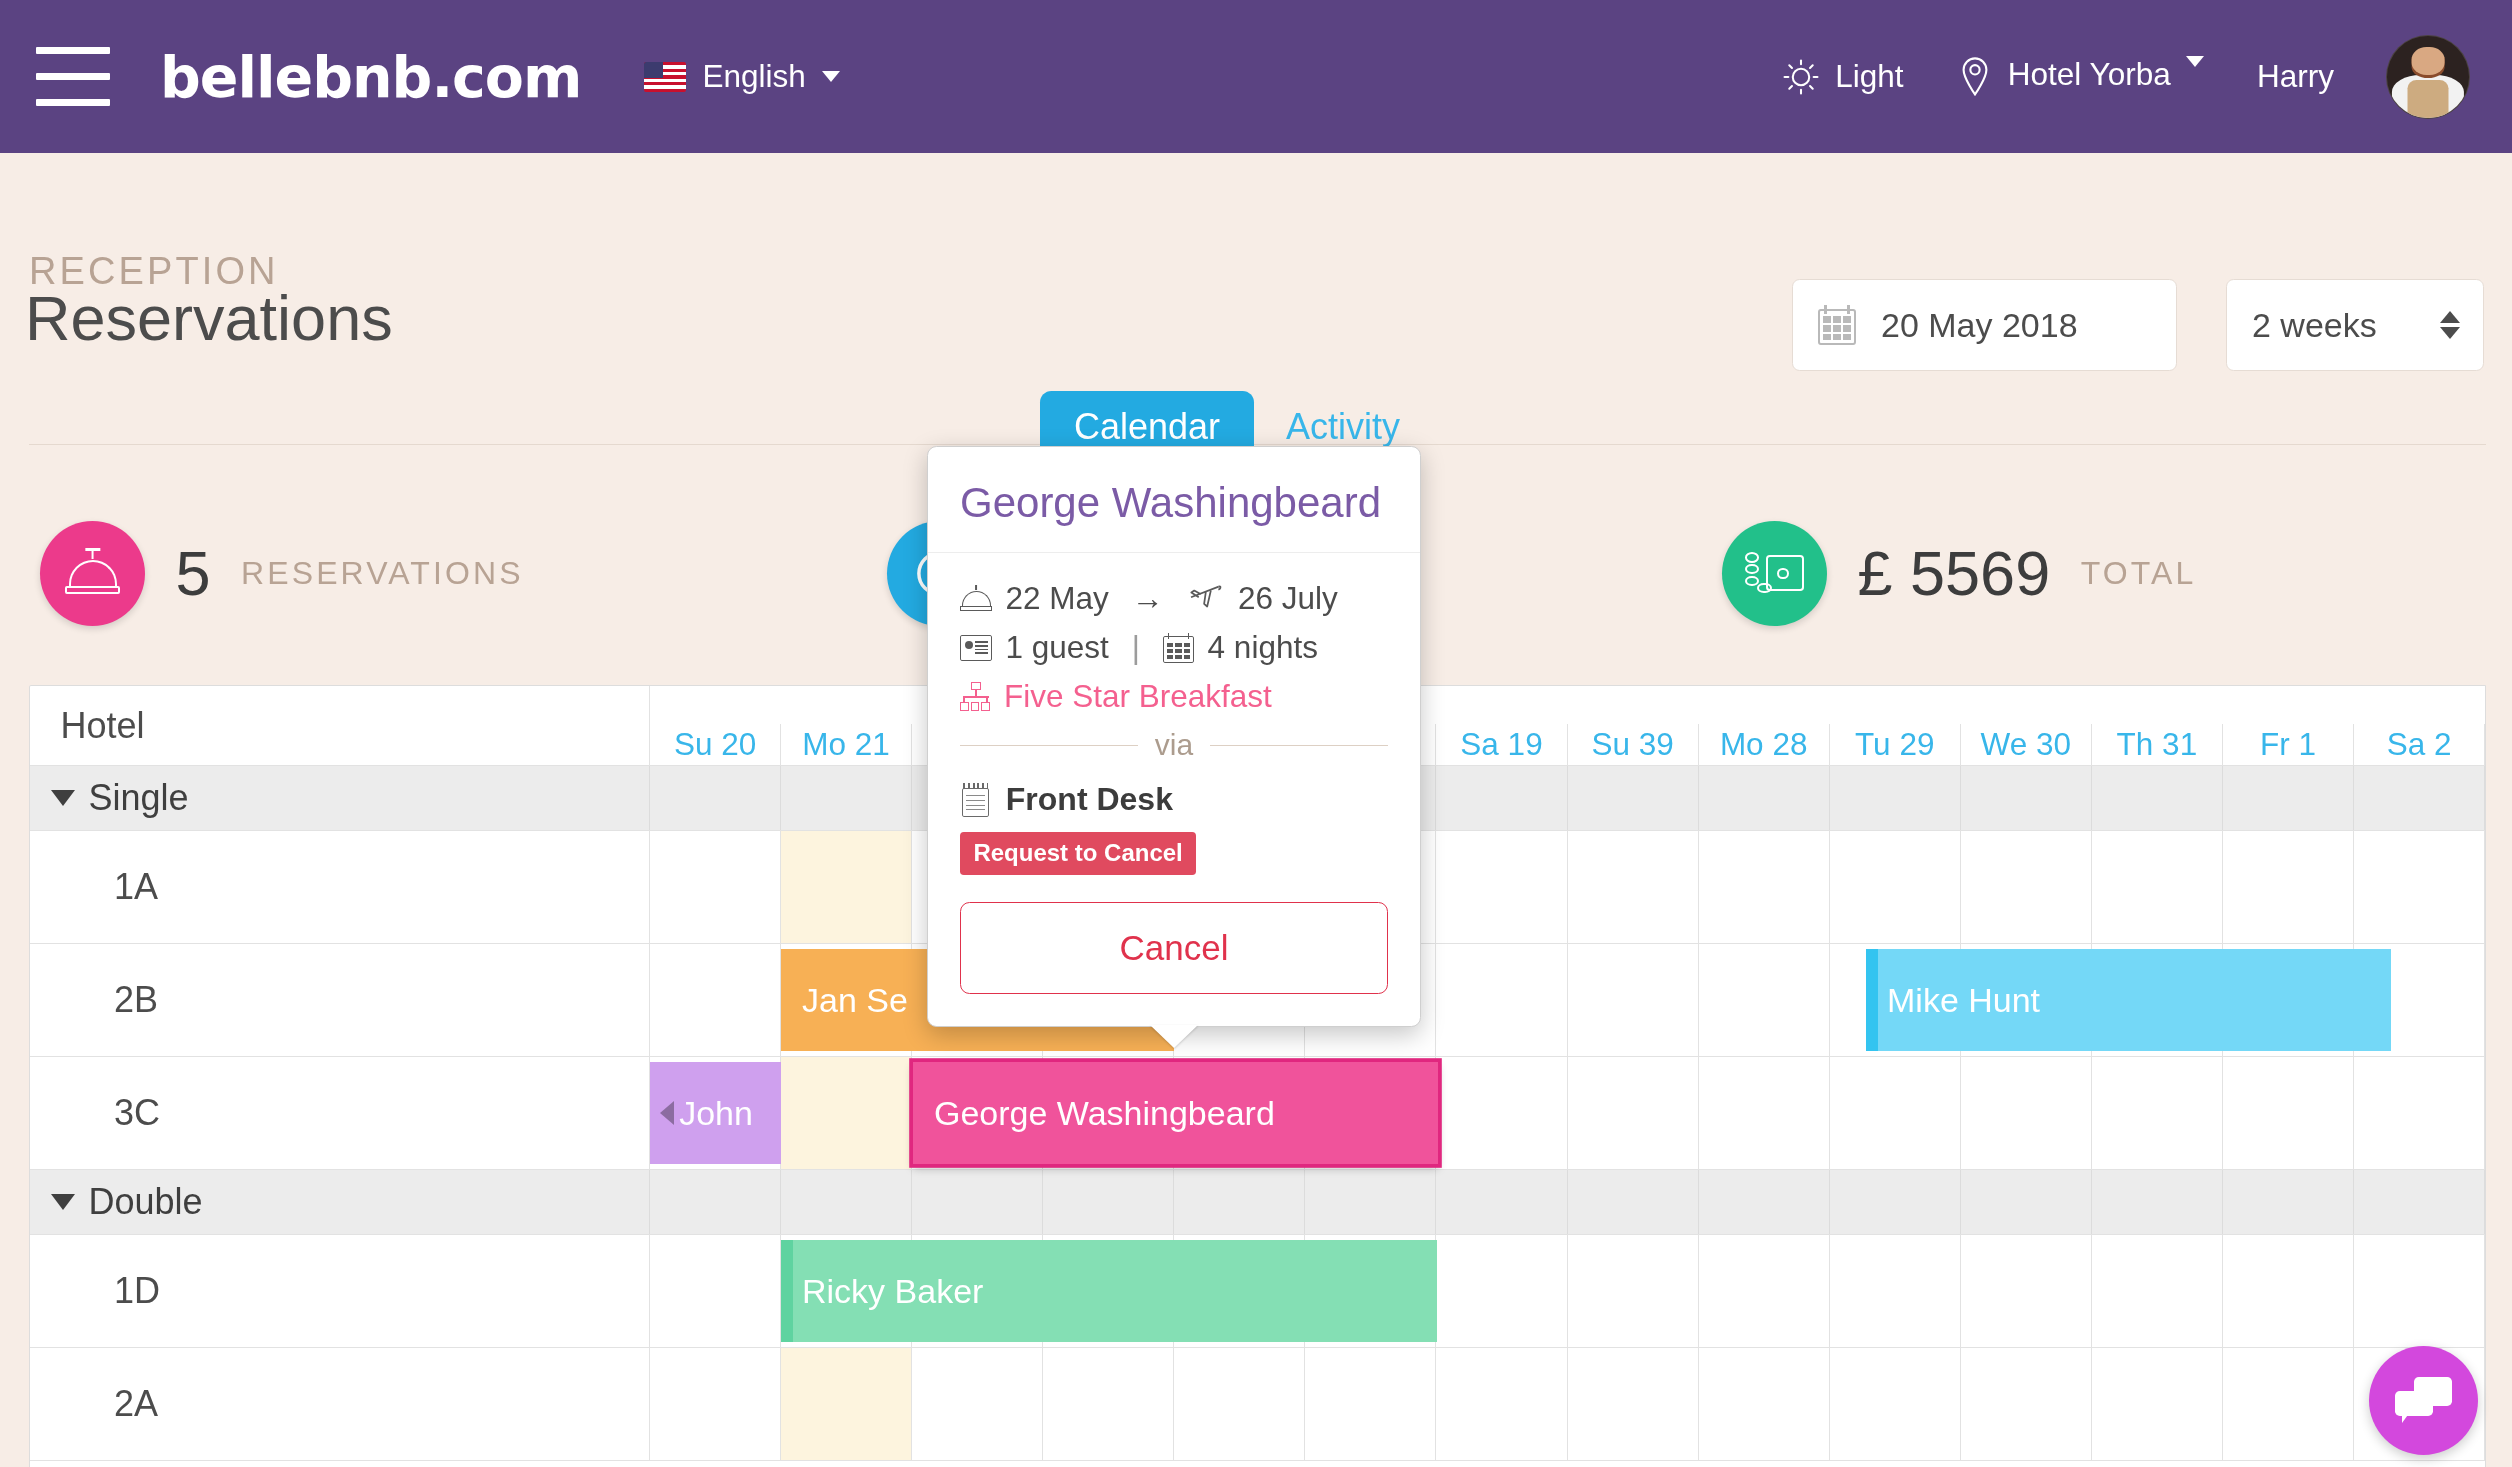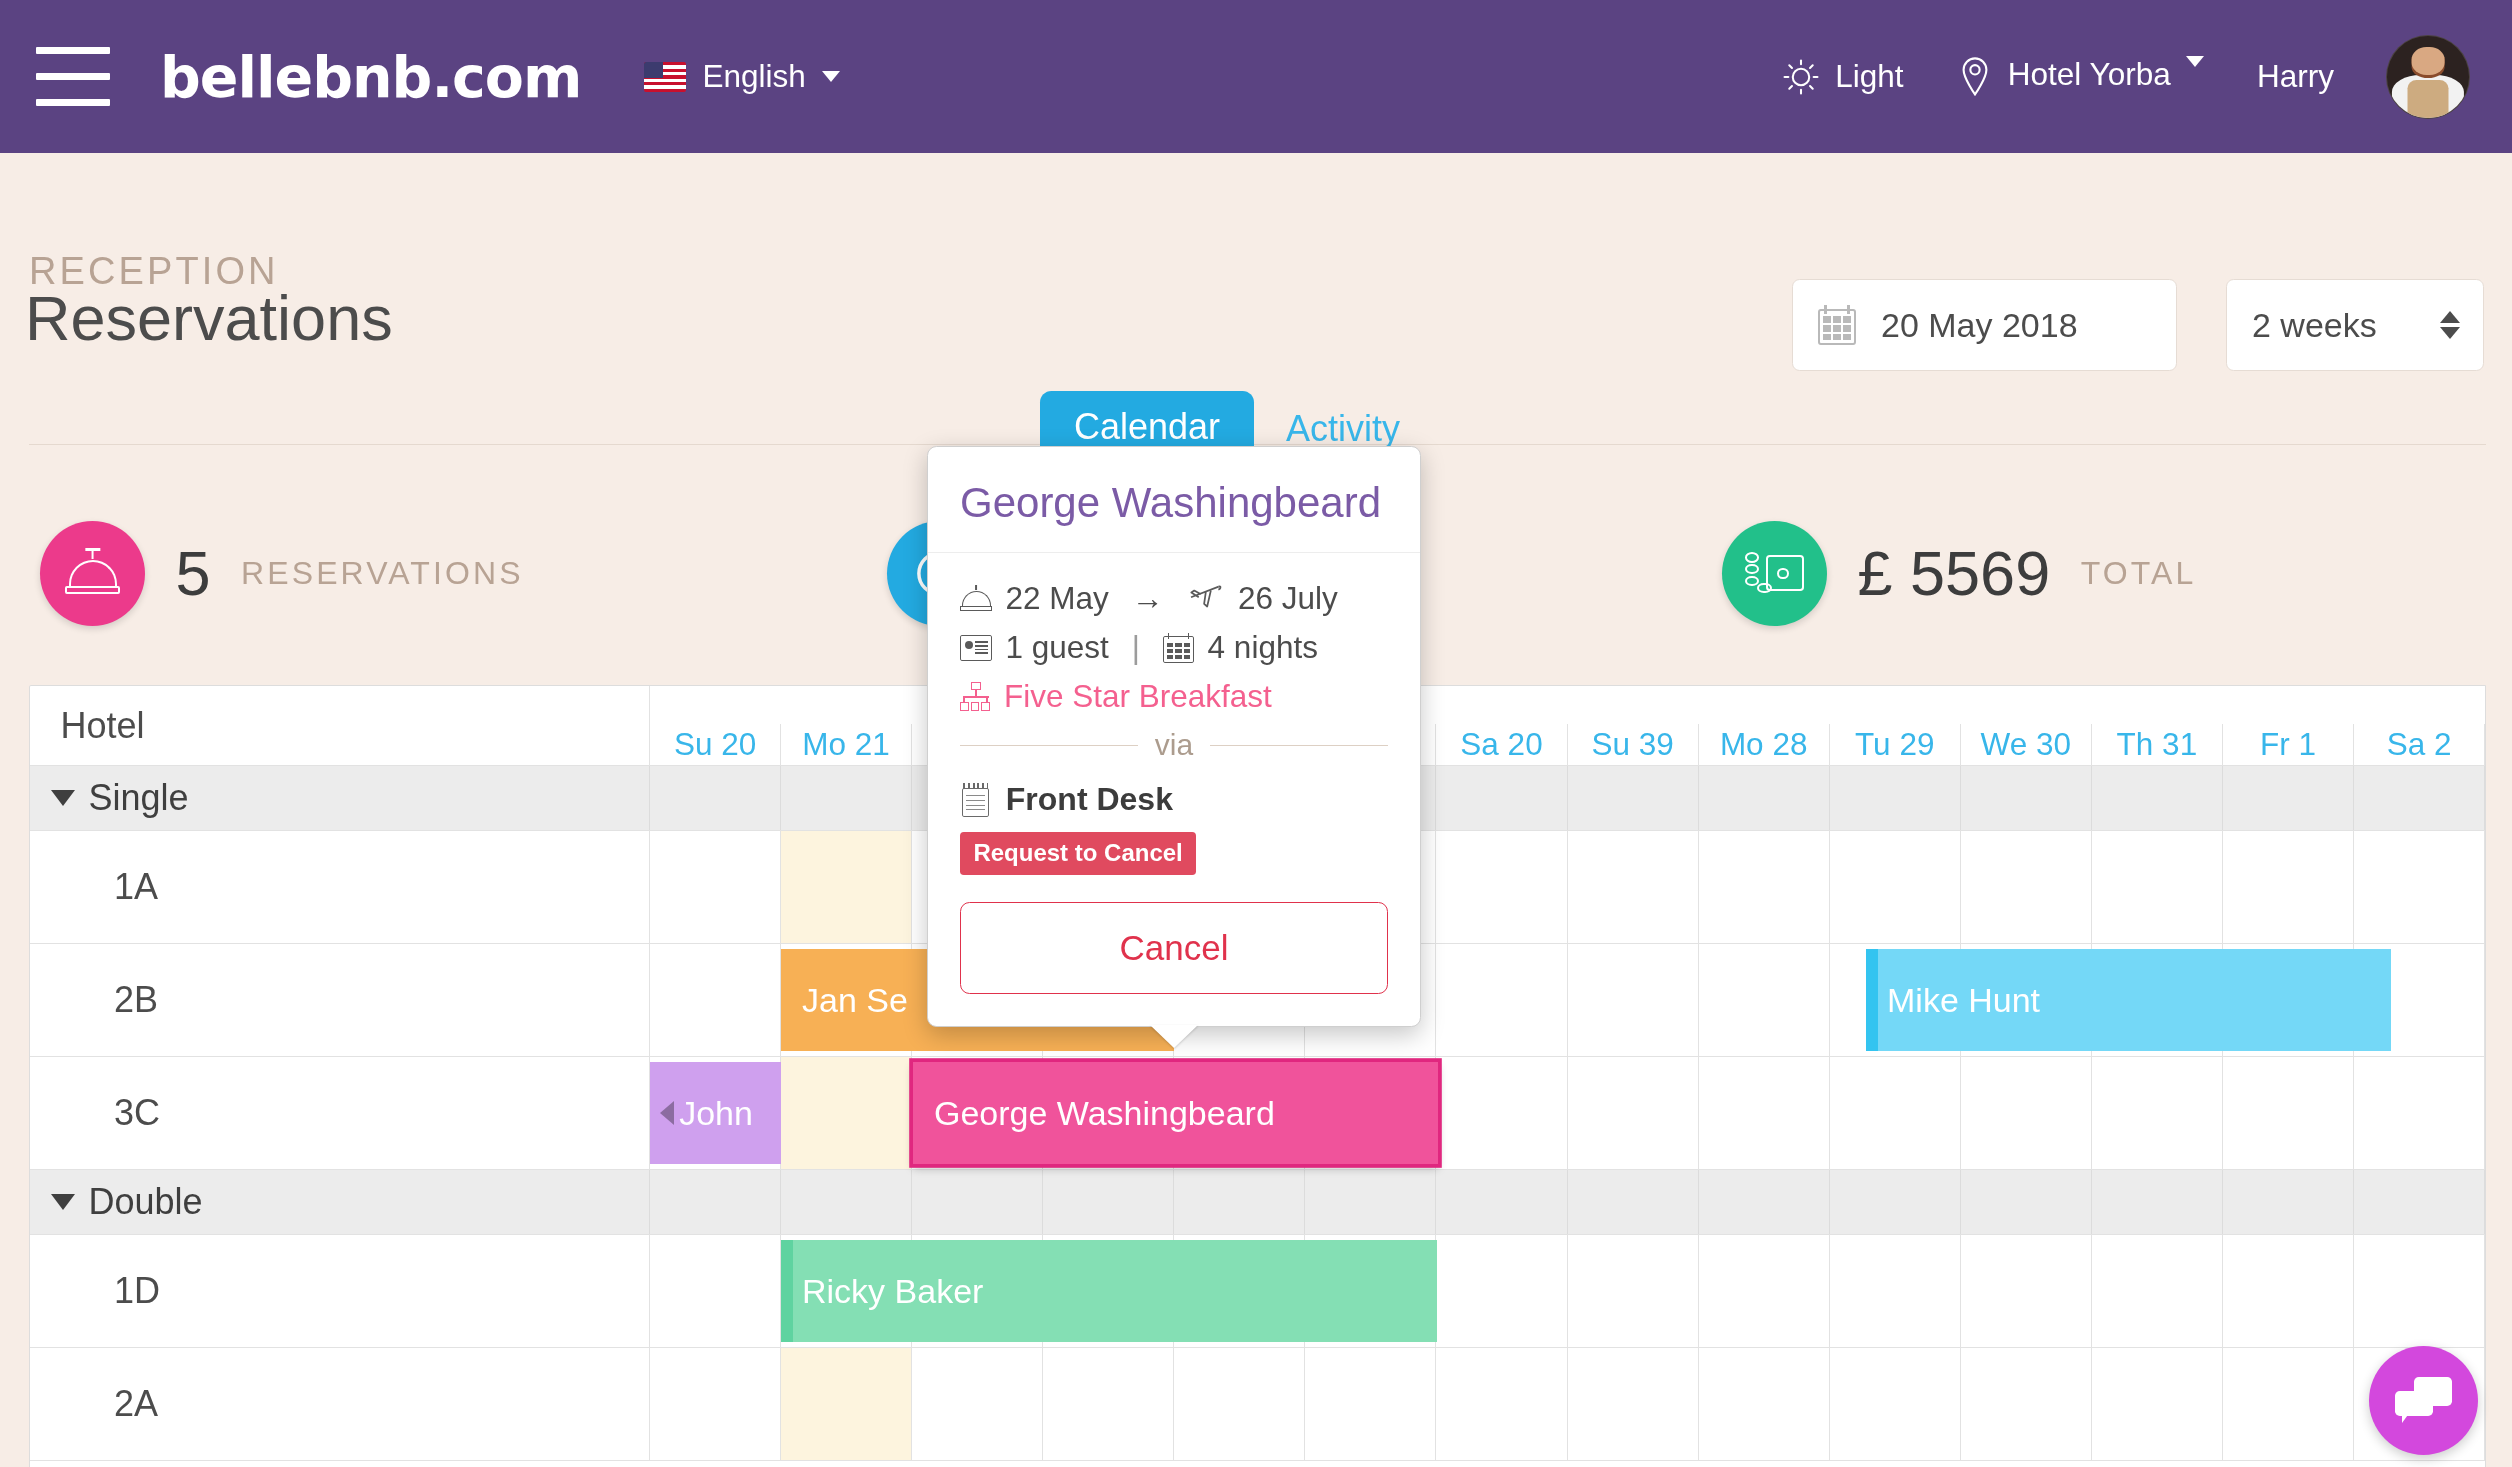"Calendar" .tab-row { align-items: flex-end -> flex-start }
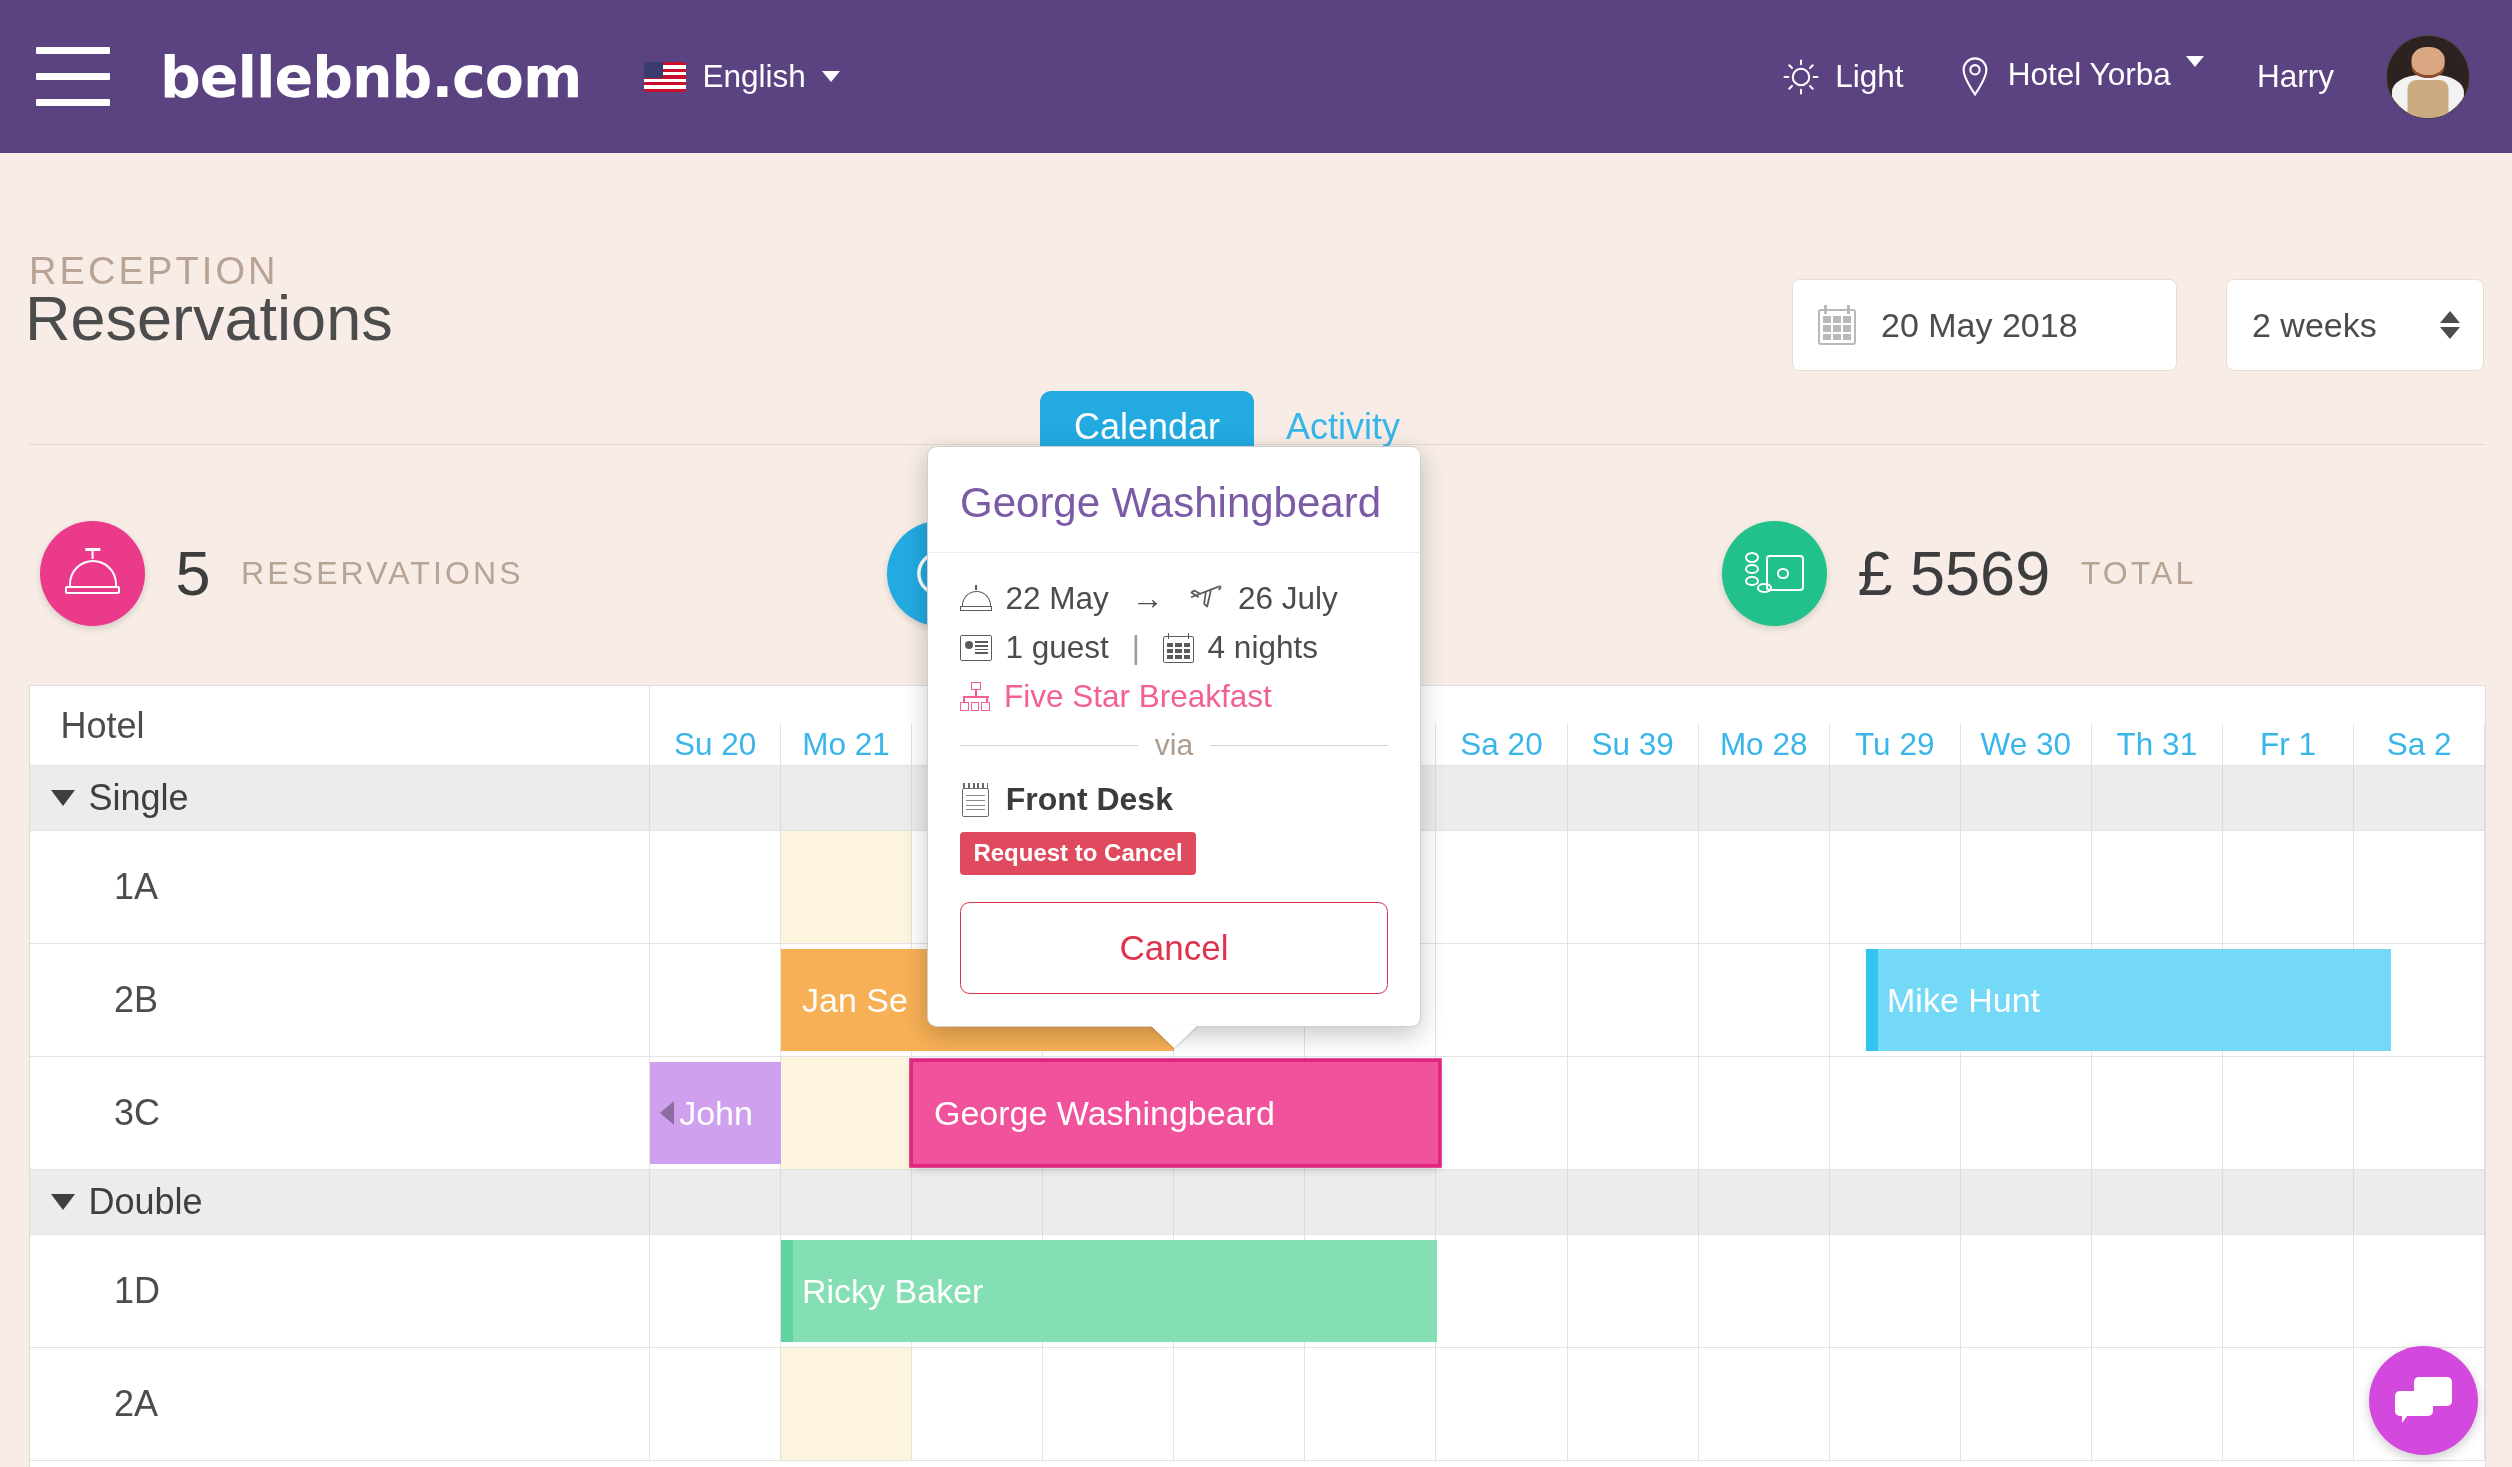"Sa 20" div.daycell { text: 20 -> 19 }
